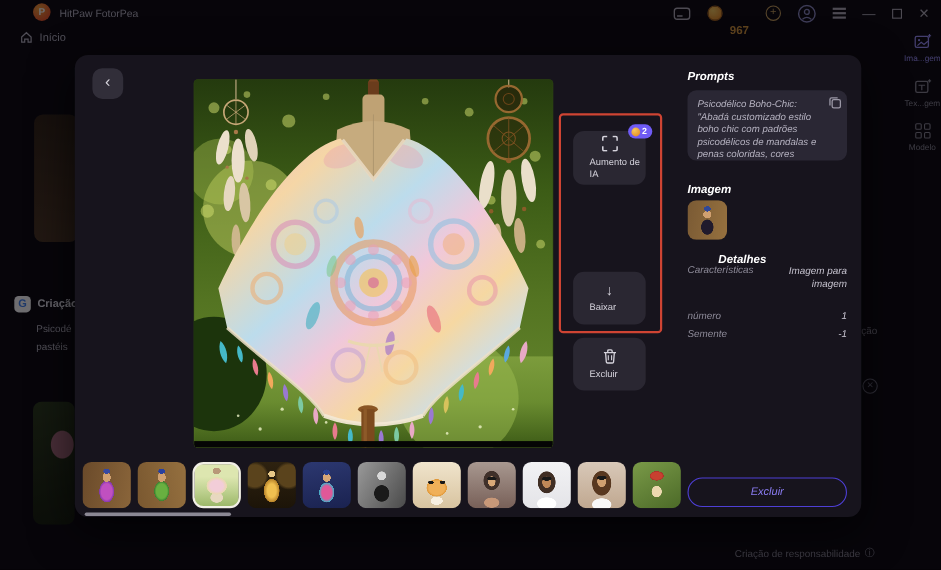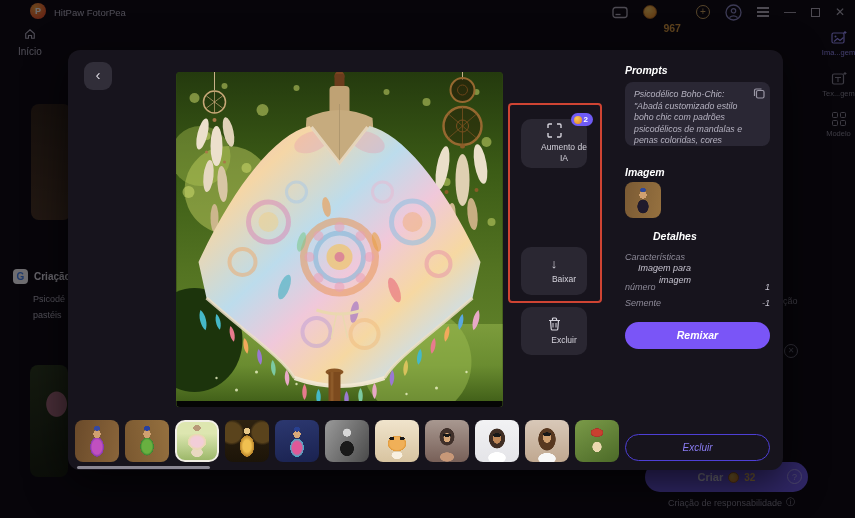"Início" .home-row { flex-direction: column -> none }
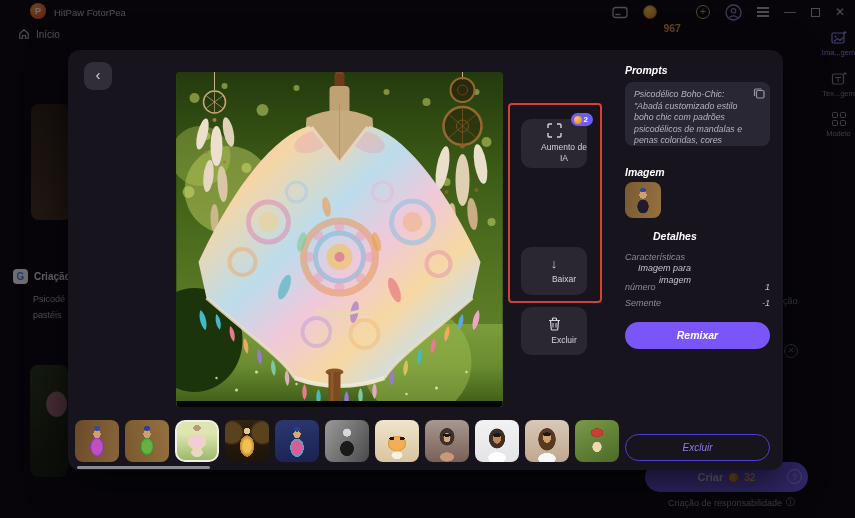"Aumento de IA" .action-btn .lbl { text-align: center -> left }
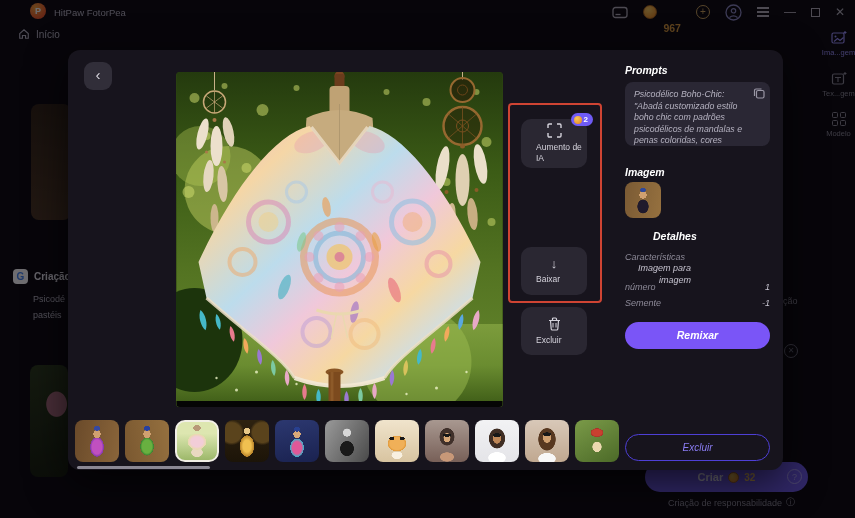"Características" .dr1 { flex-direction: column -> none; top: 188px -> 176px }
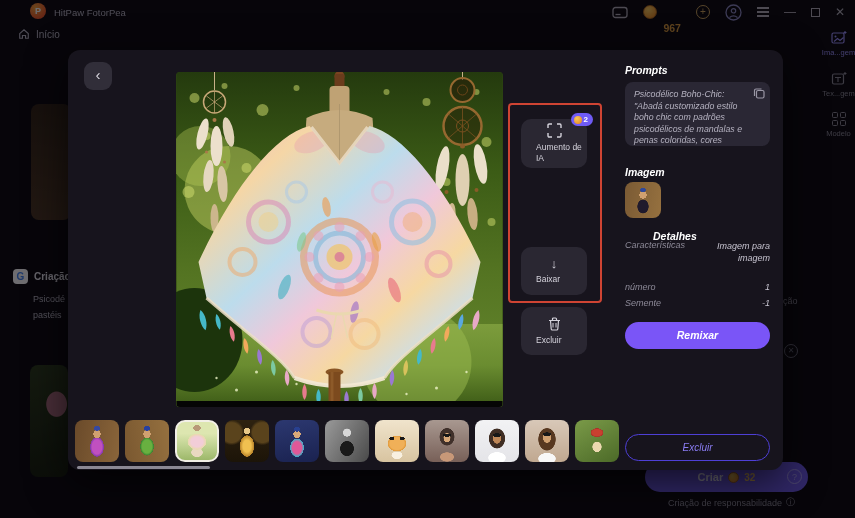"Remixar" div.remix-btn { html: <div>Remixar</div> -> none }
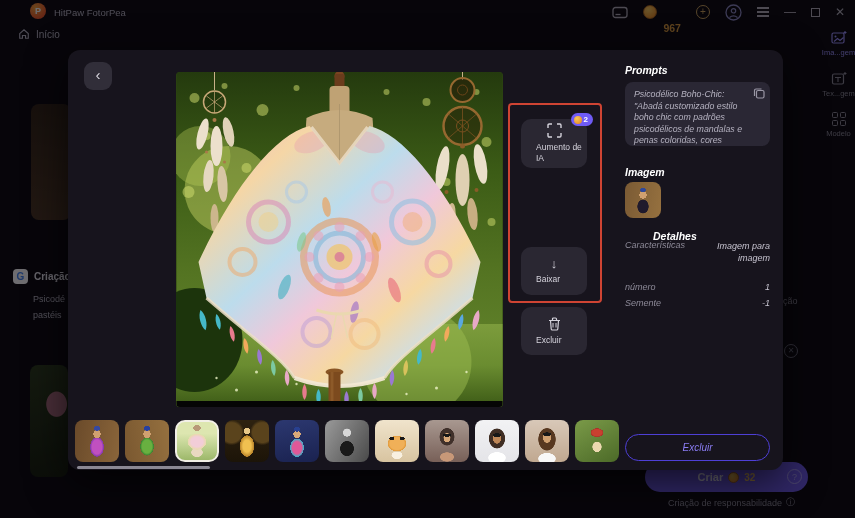"Criar" div.create-pill { html: <div> <span>Criar</span> <span></span> <span>32</span> <span>?</span> </div> -> none }
